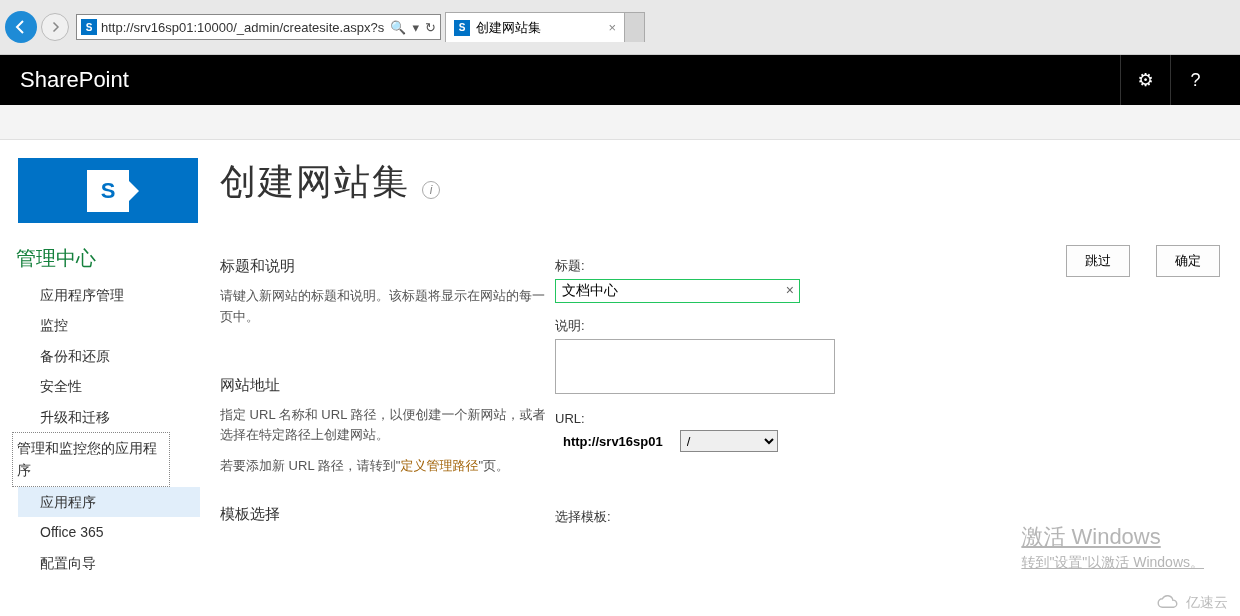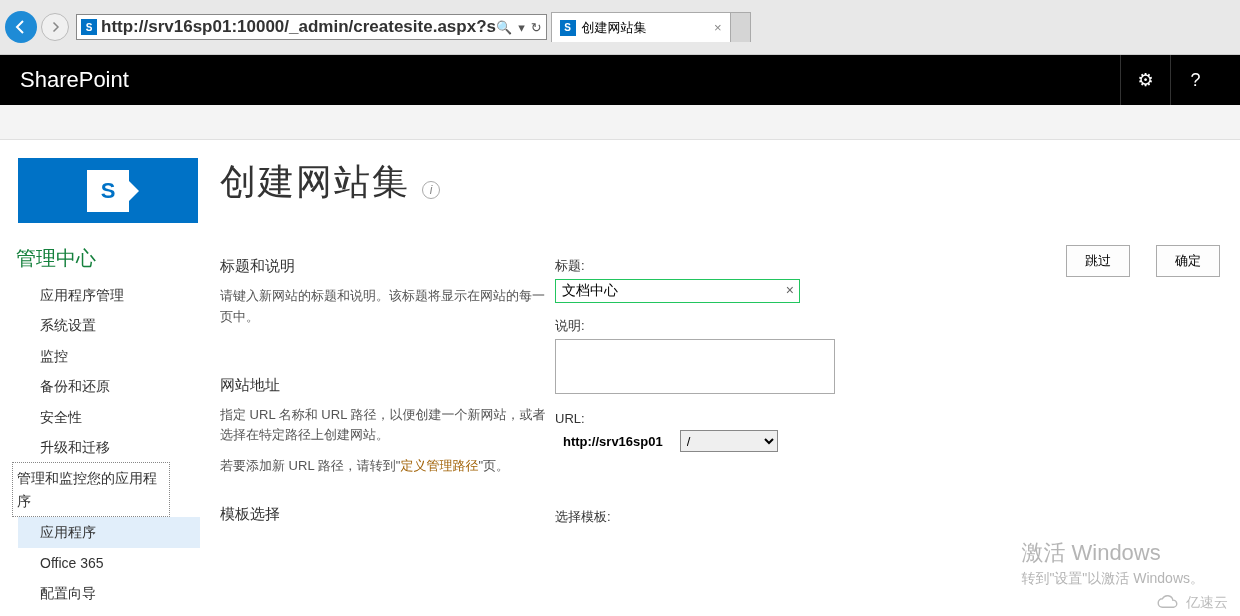"http://srv16sp01:10000/_admin/createsite" .addr-text { font-size: 17px -> 13px; font-weight: bold -> none }
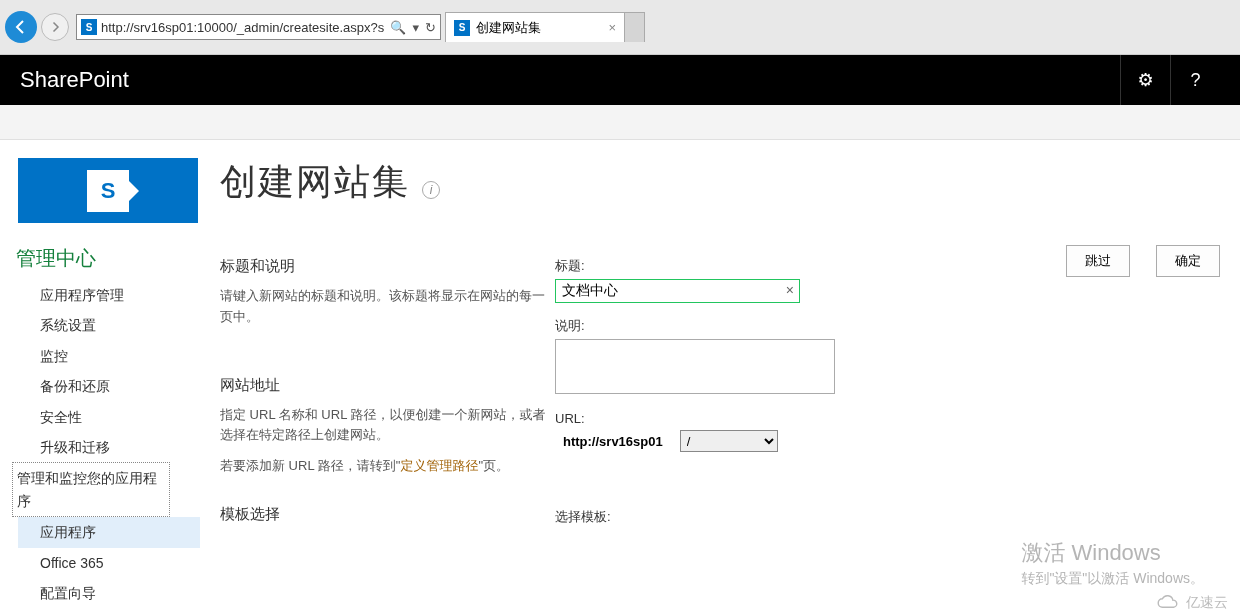"系统设置" li.nav-item { html: <li>系统设置</li> -> none }
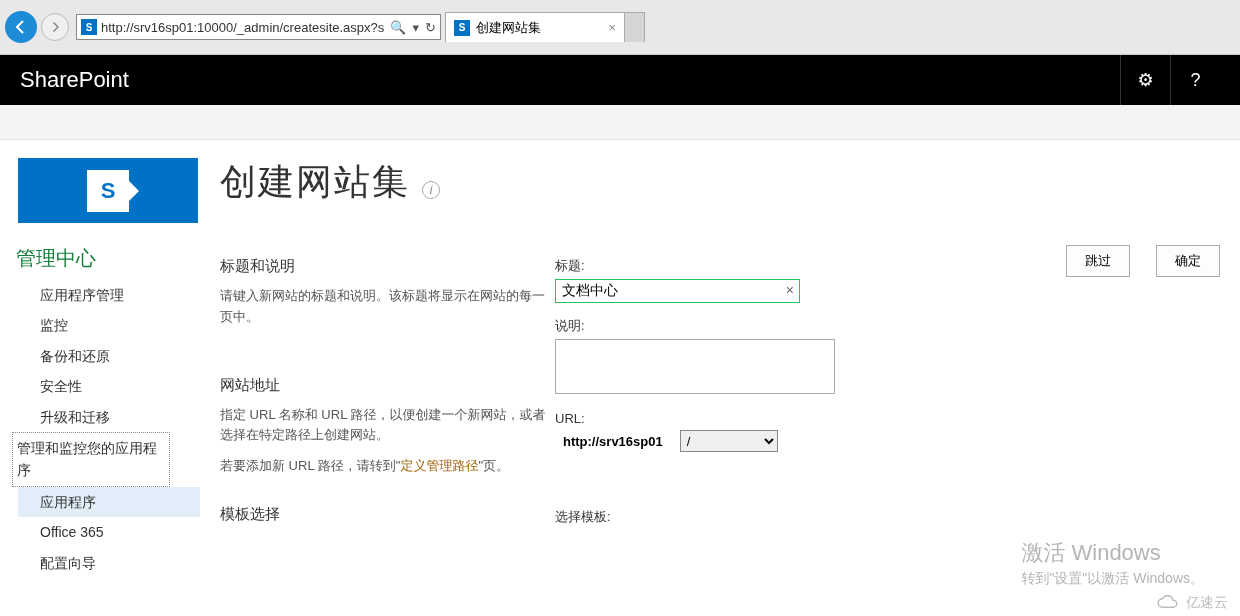"激活 Windows" .win-activate { bottom: 28px -> 44px; text-decoration: none -> underline }
